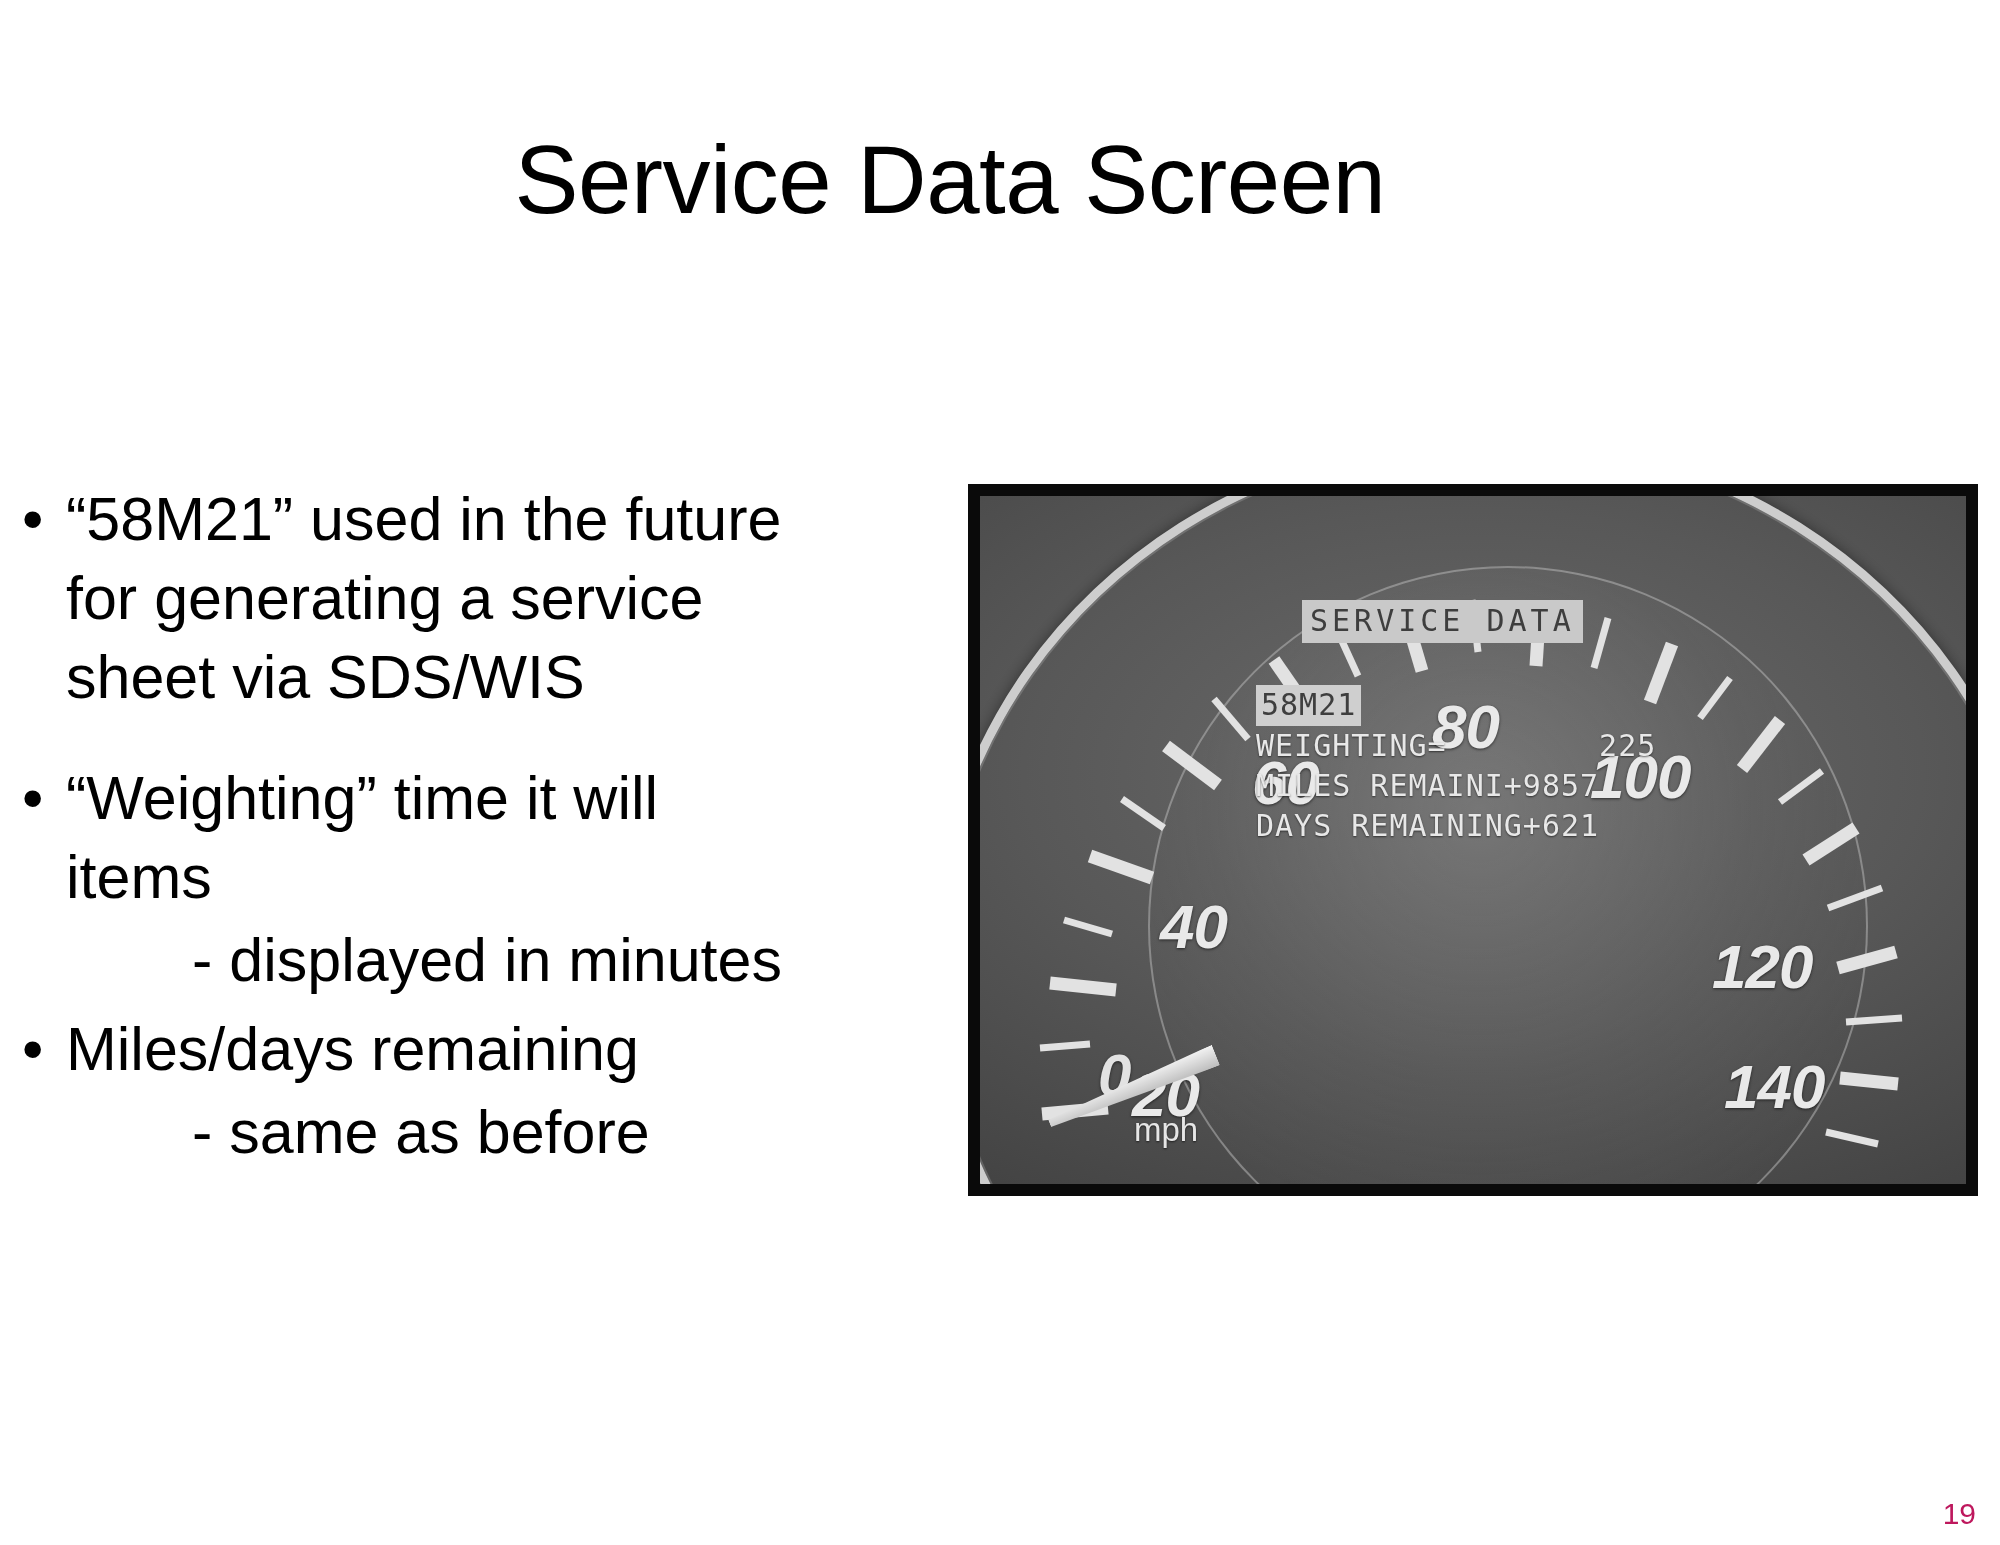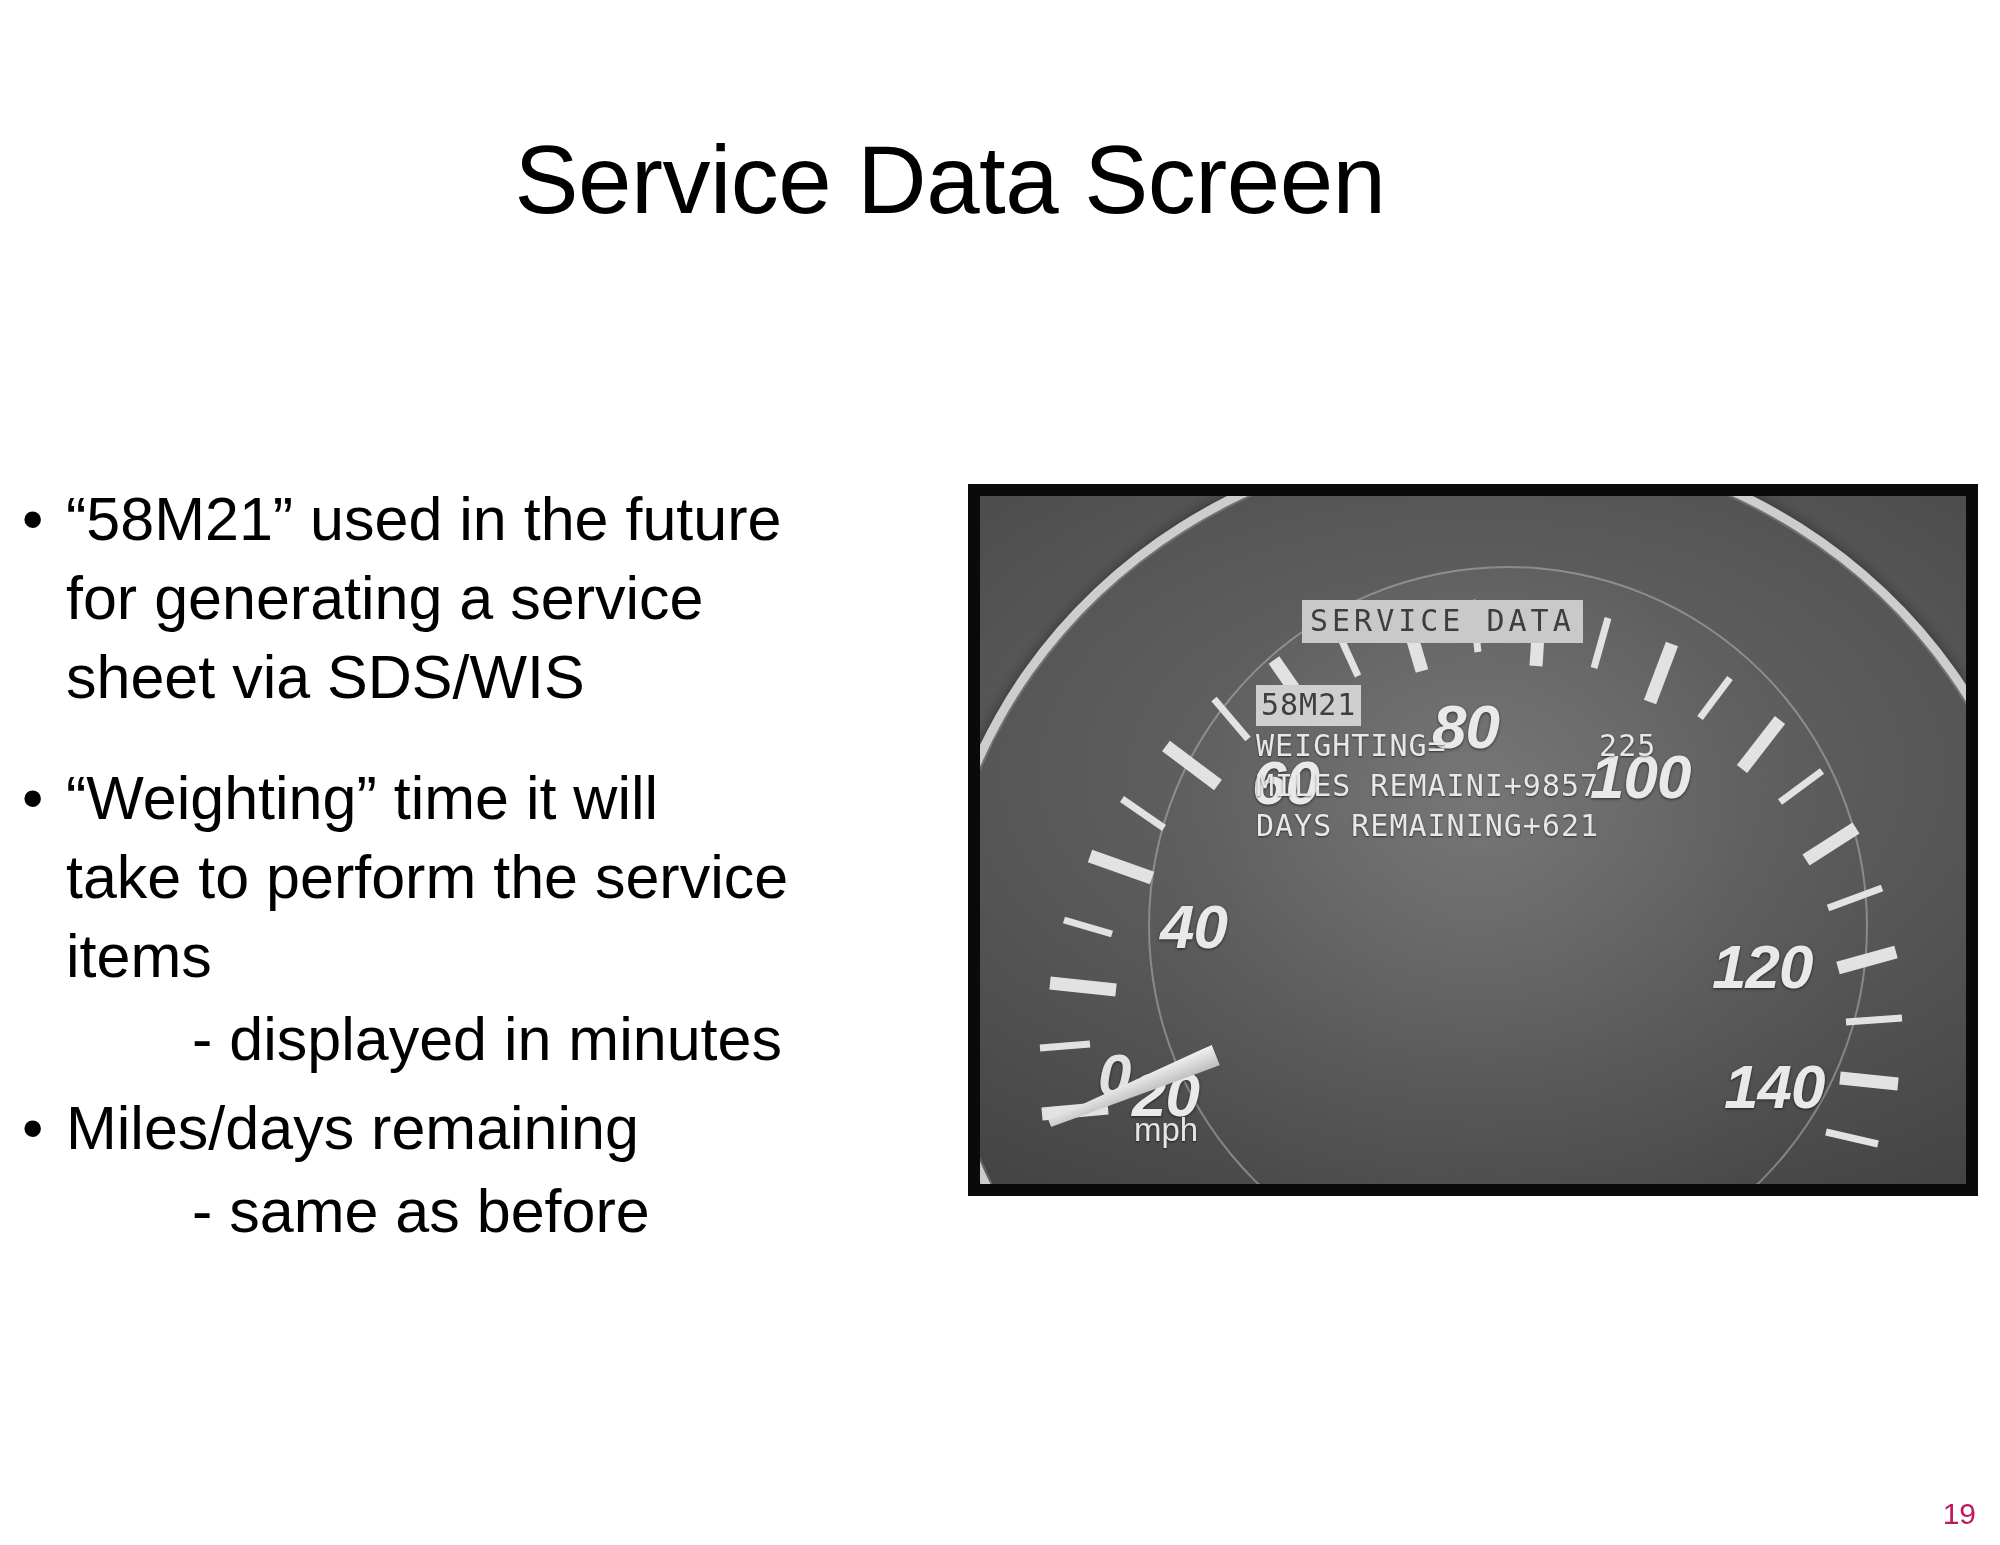"take to perform the service" div.bullet-line { html: <div>take to perform the service</div> -> none }
